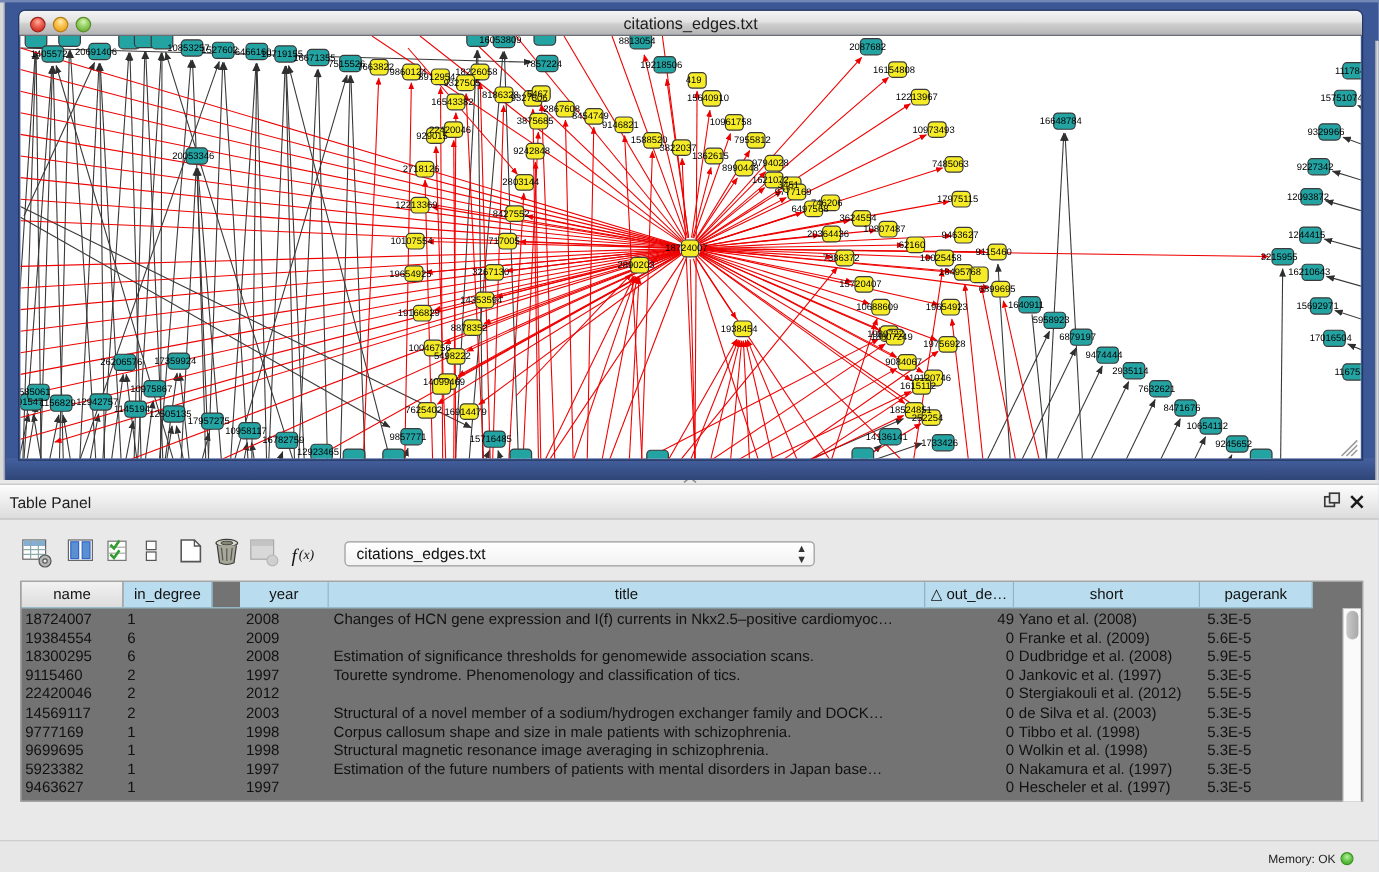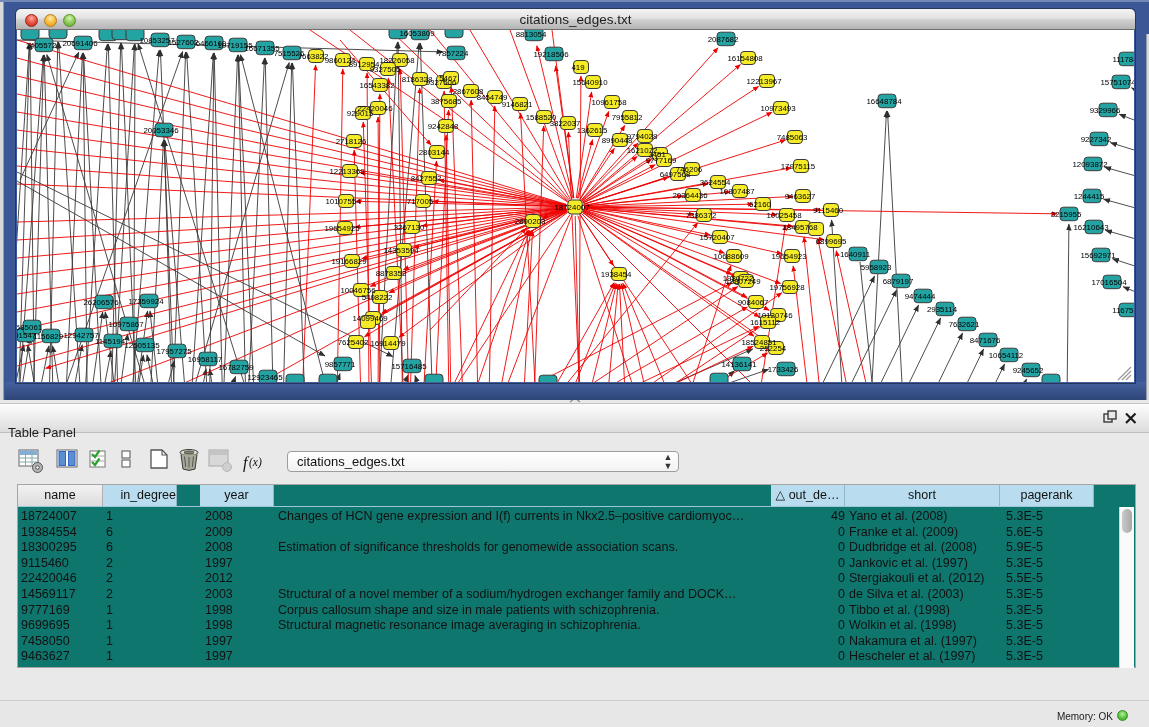"Table Panel" #phead .t { margin-top: 14px -> none }
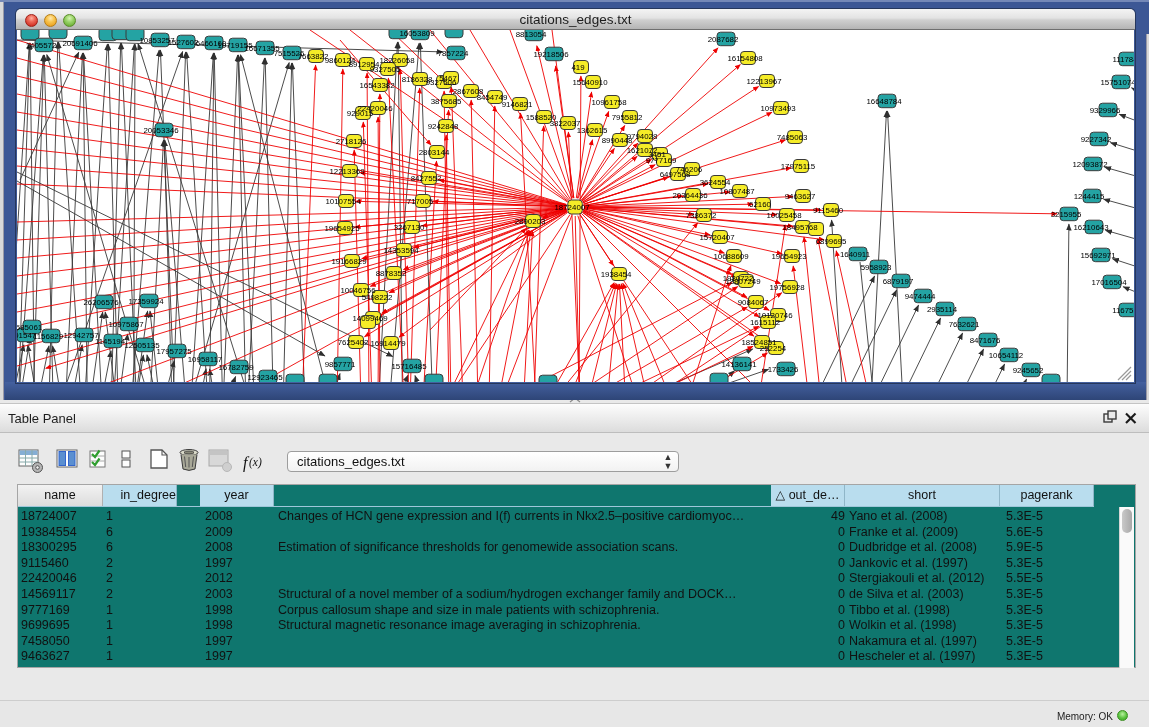"name" #tablewrap { background: #0f766e -> #737373 }
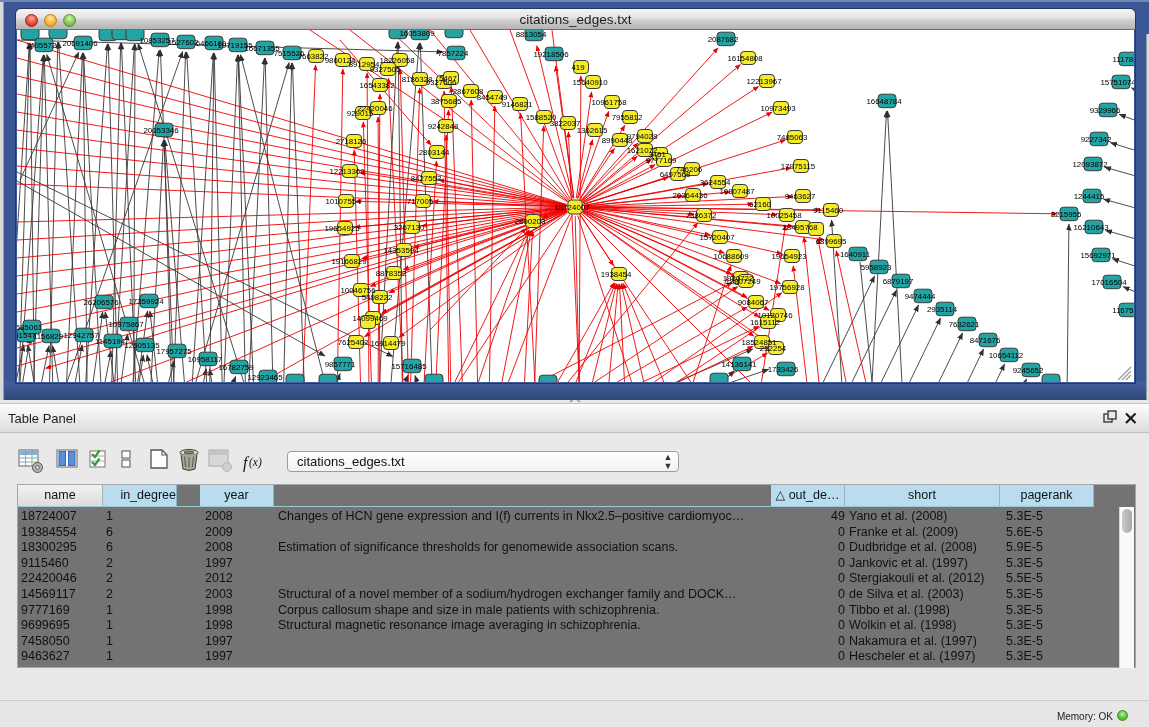"in_degree" div.hcell { text-align: right -> none }
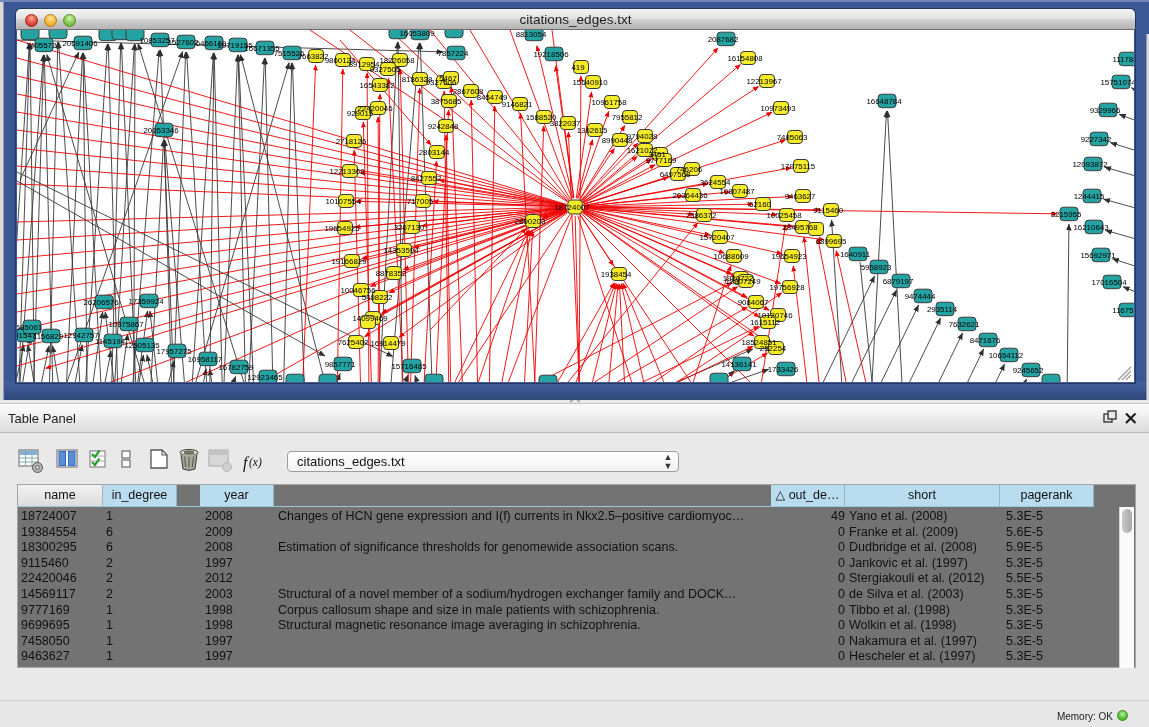"title" div.hcell { html: none -> <div>title</div> }
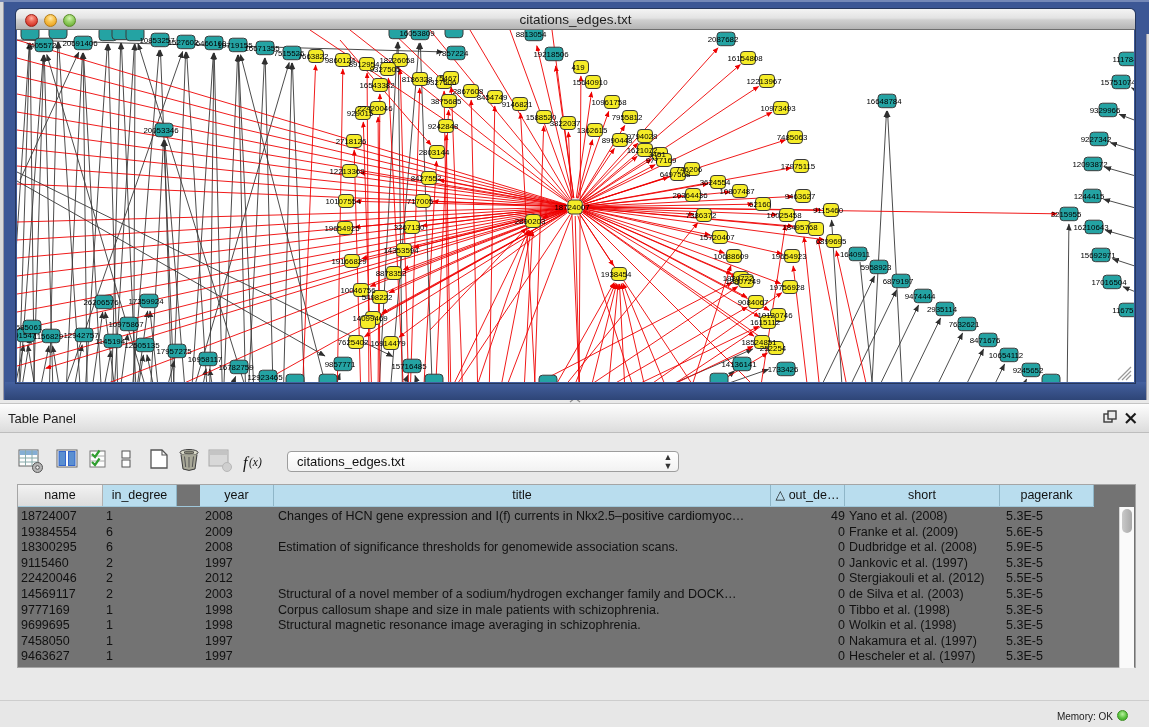"Tourette syndrome. Phenomenology and" span.c4 { html: none -> <span>Tourette syndrome. Phenomenology and classification of tics.</span> }
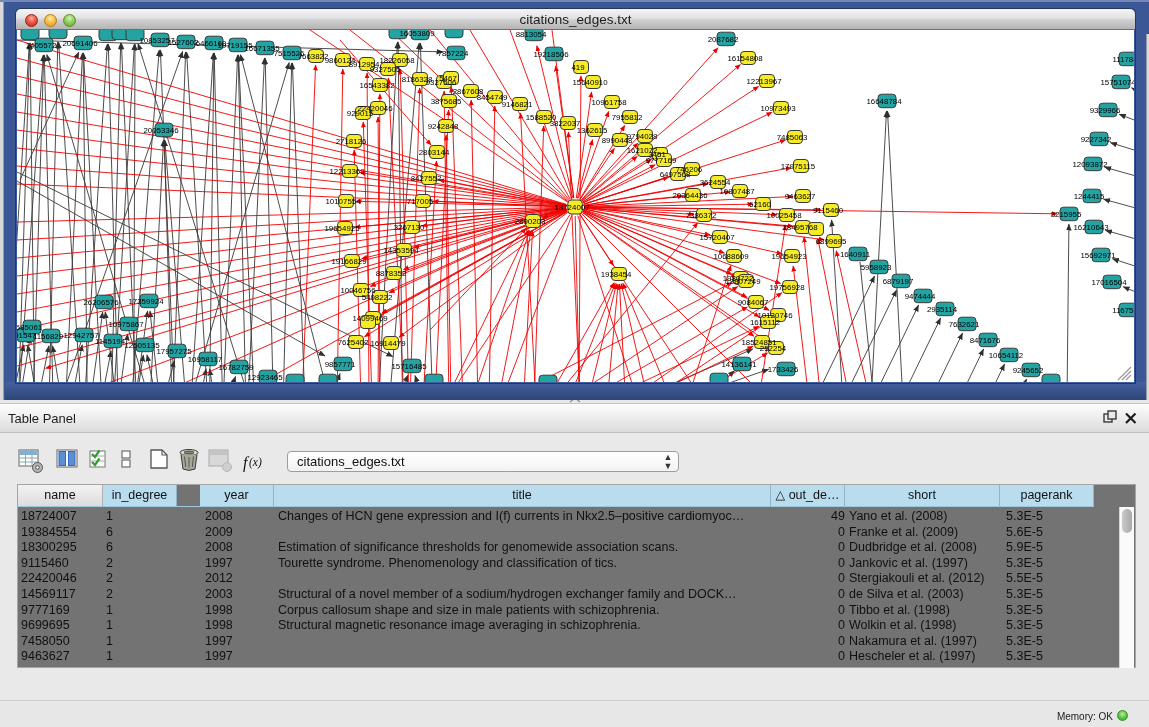"7458050" span.c1 { text: 7458050 -> 5923382 }
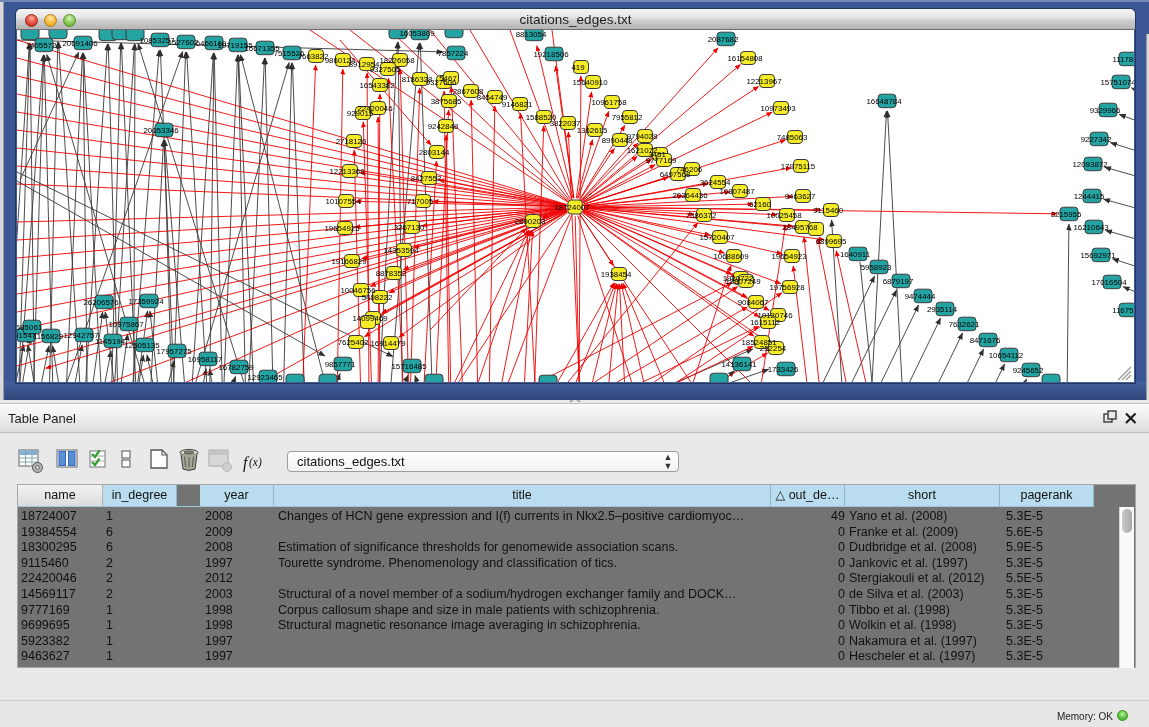"Estimation of the future numbers" span.c4 { html: none -> <span>Estimation of the future numbers of patients with mental disorders in Japan base…</span> }
